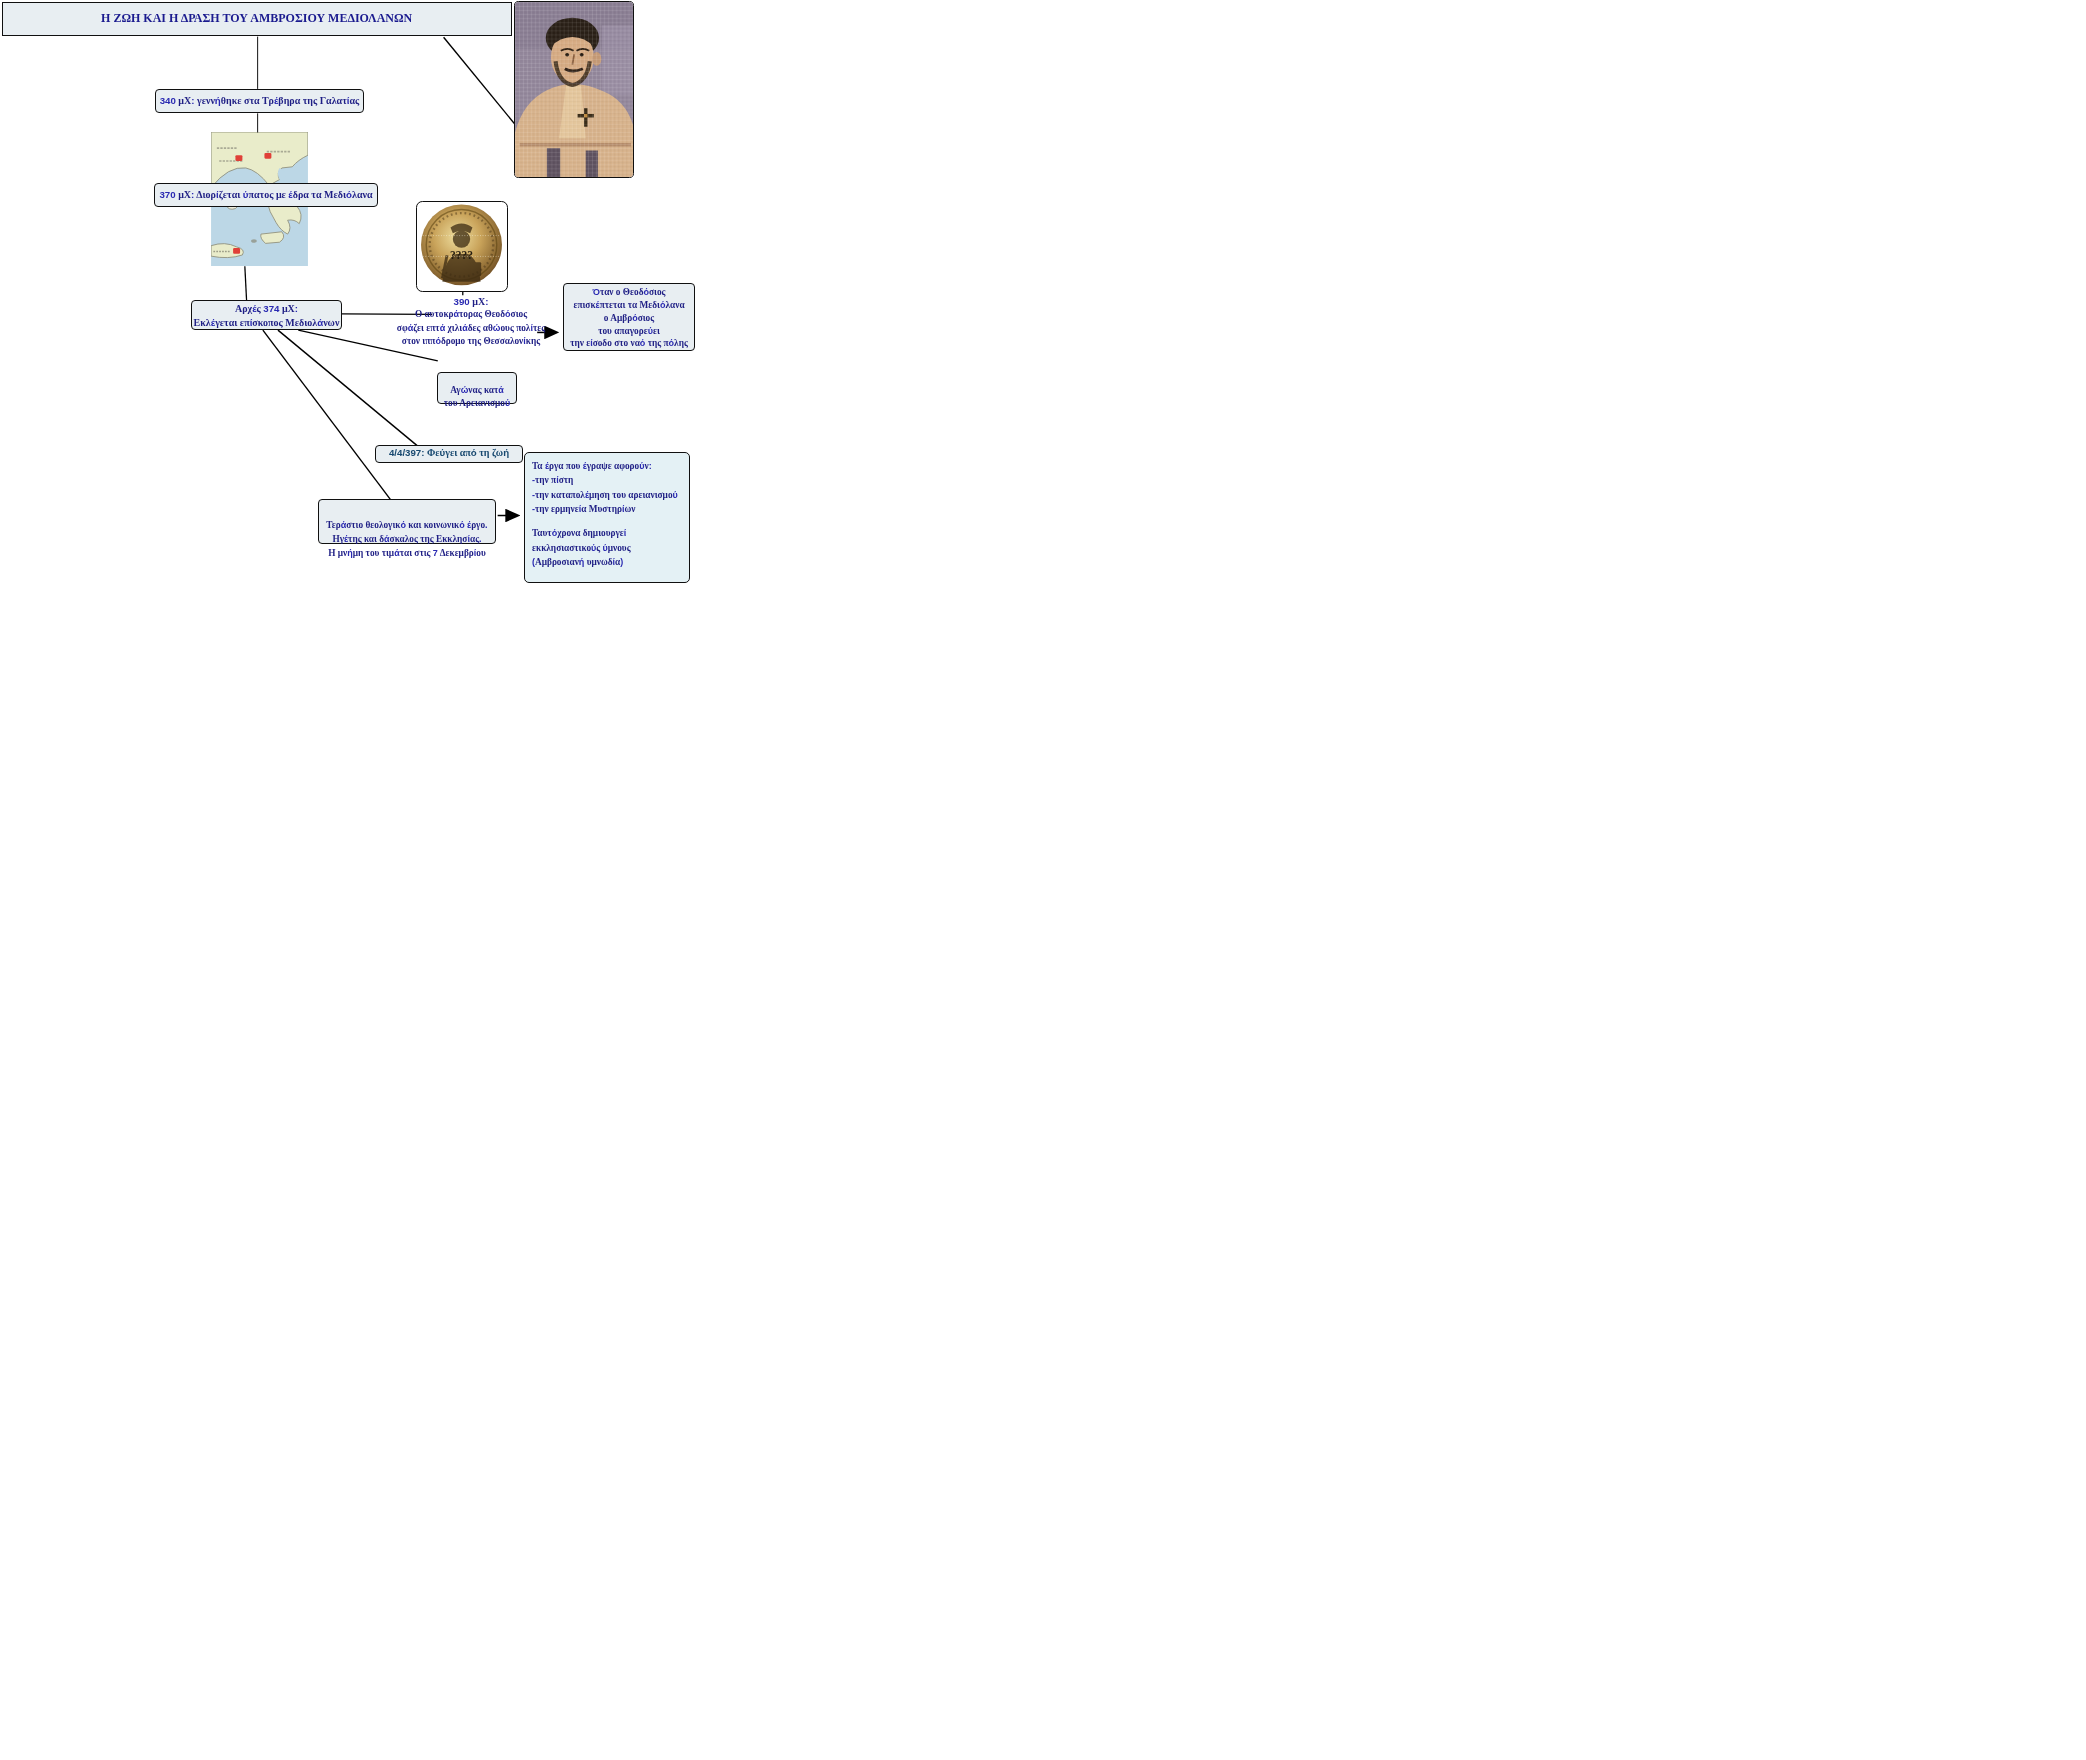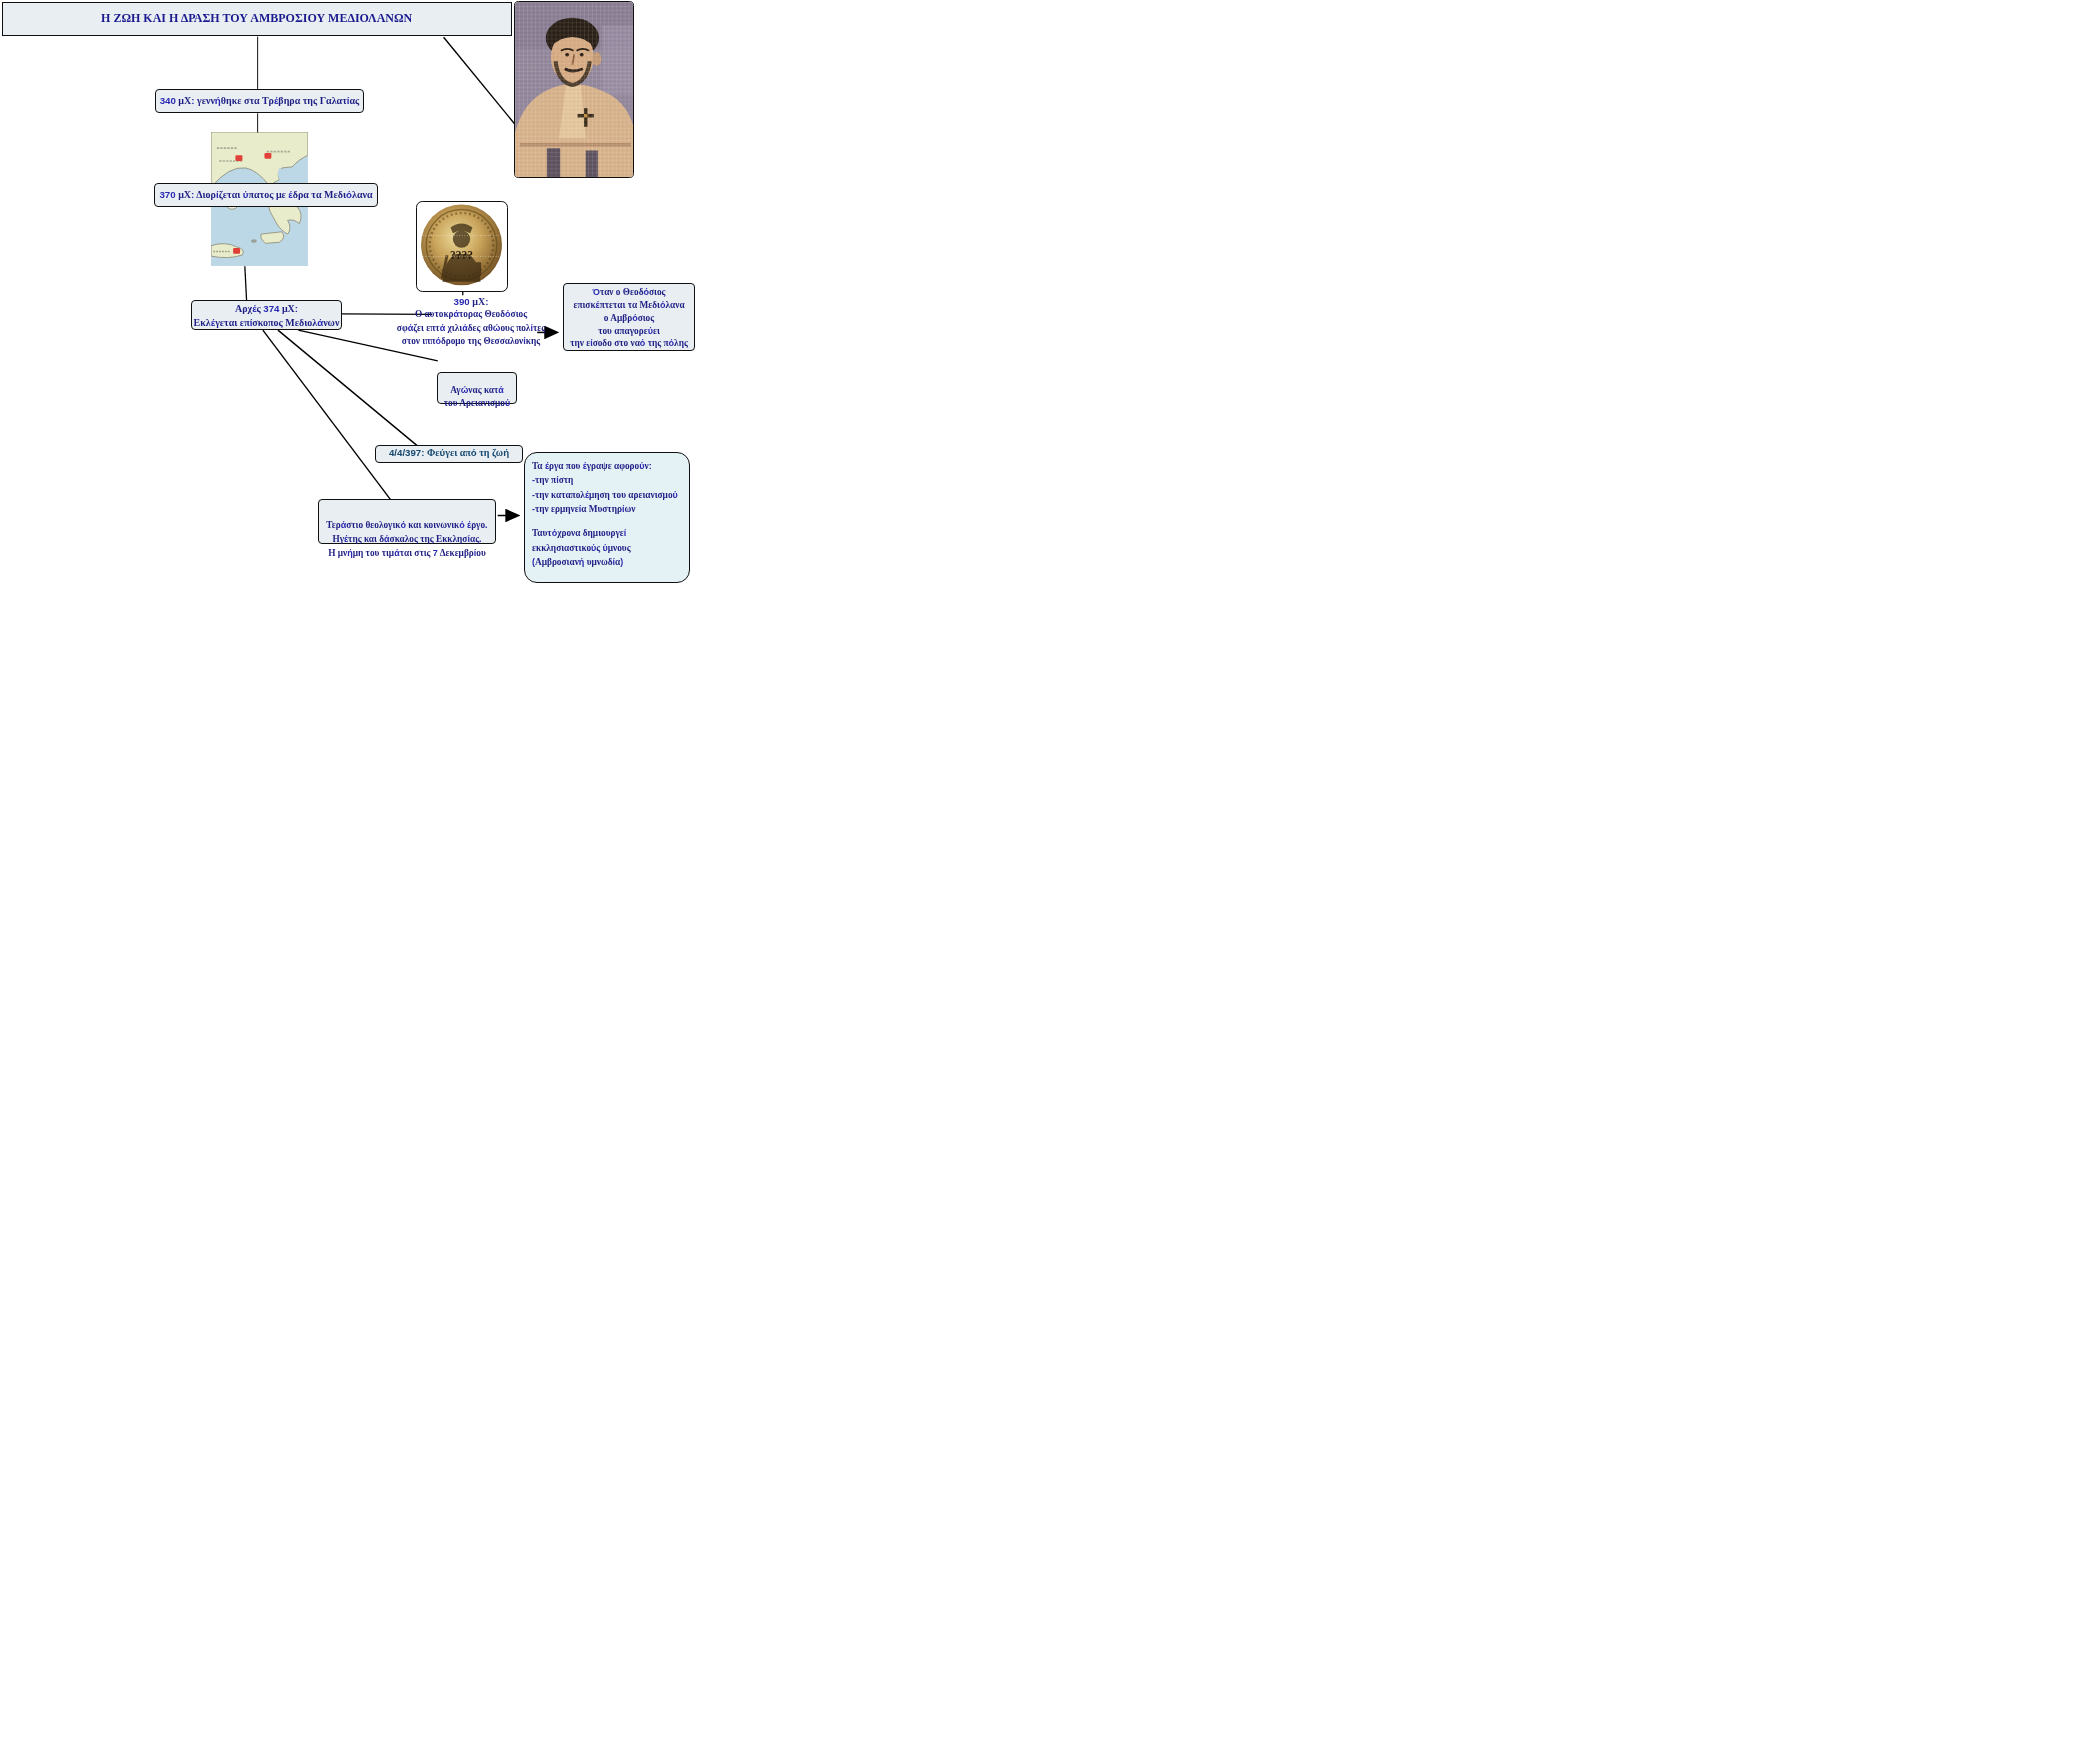"Τα έργα που έγραψε αφορούν:" #works-box { border-radius: 13px -> 5px }
